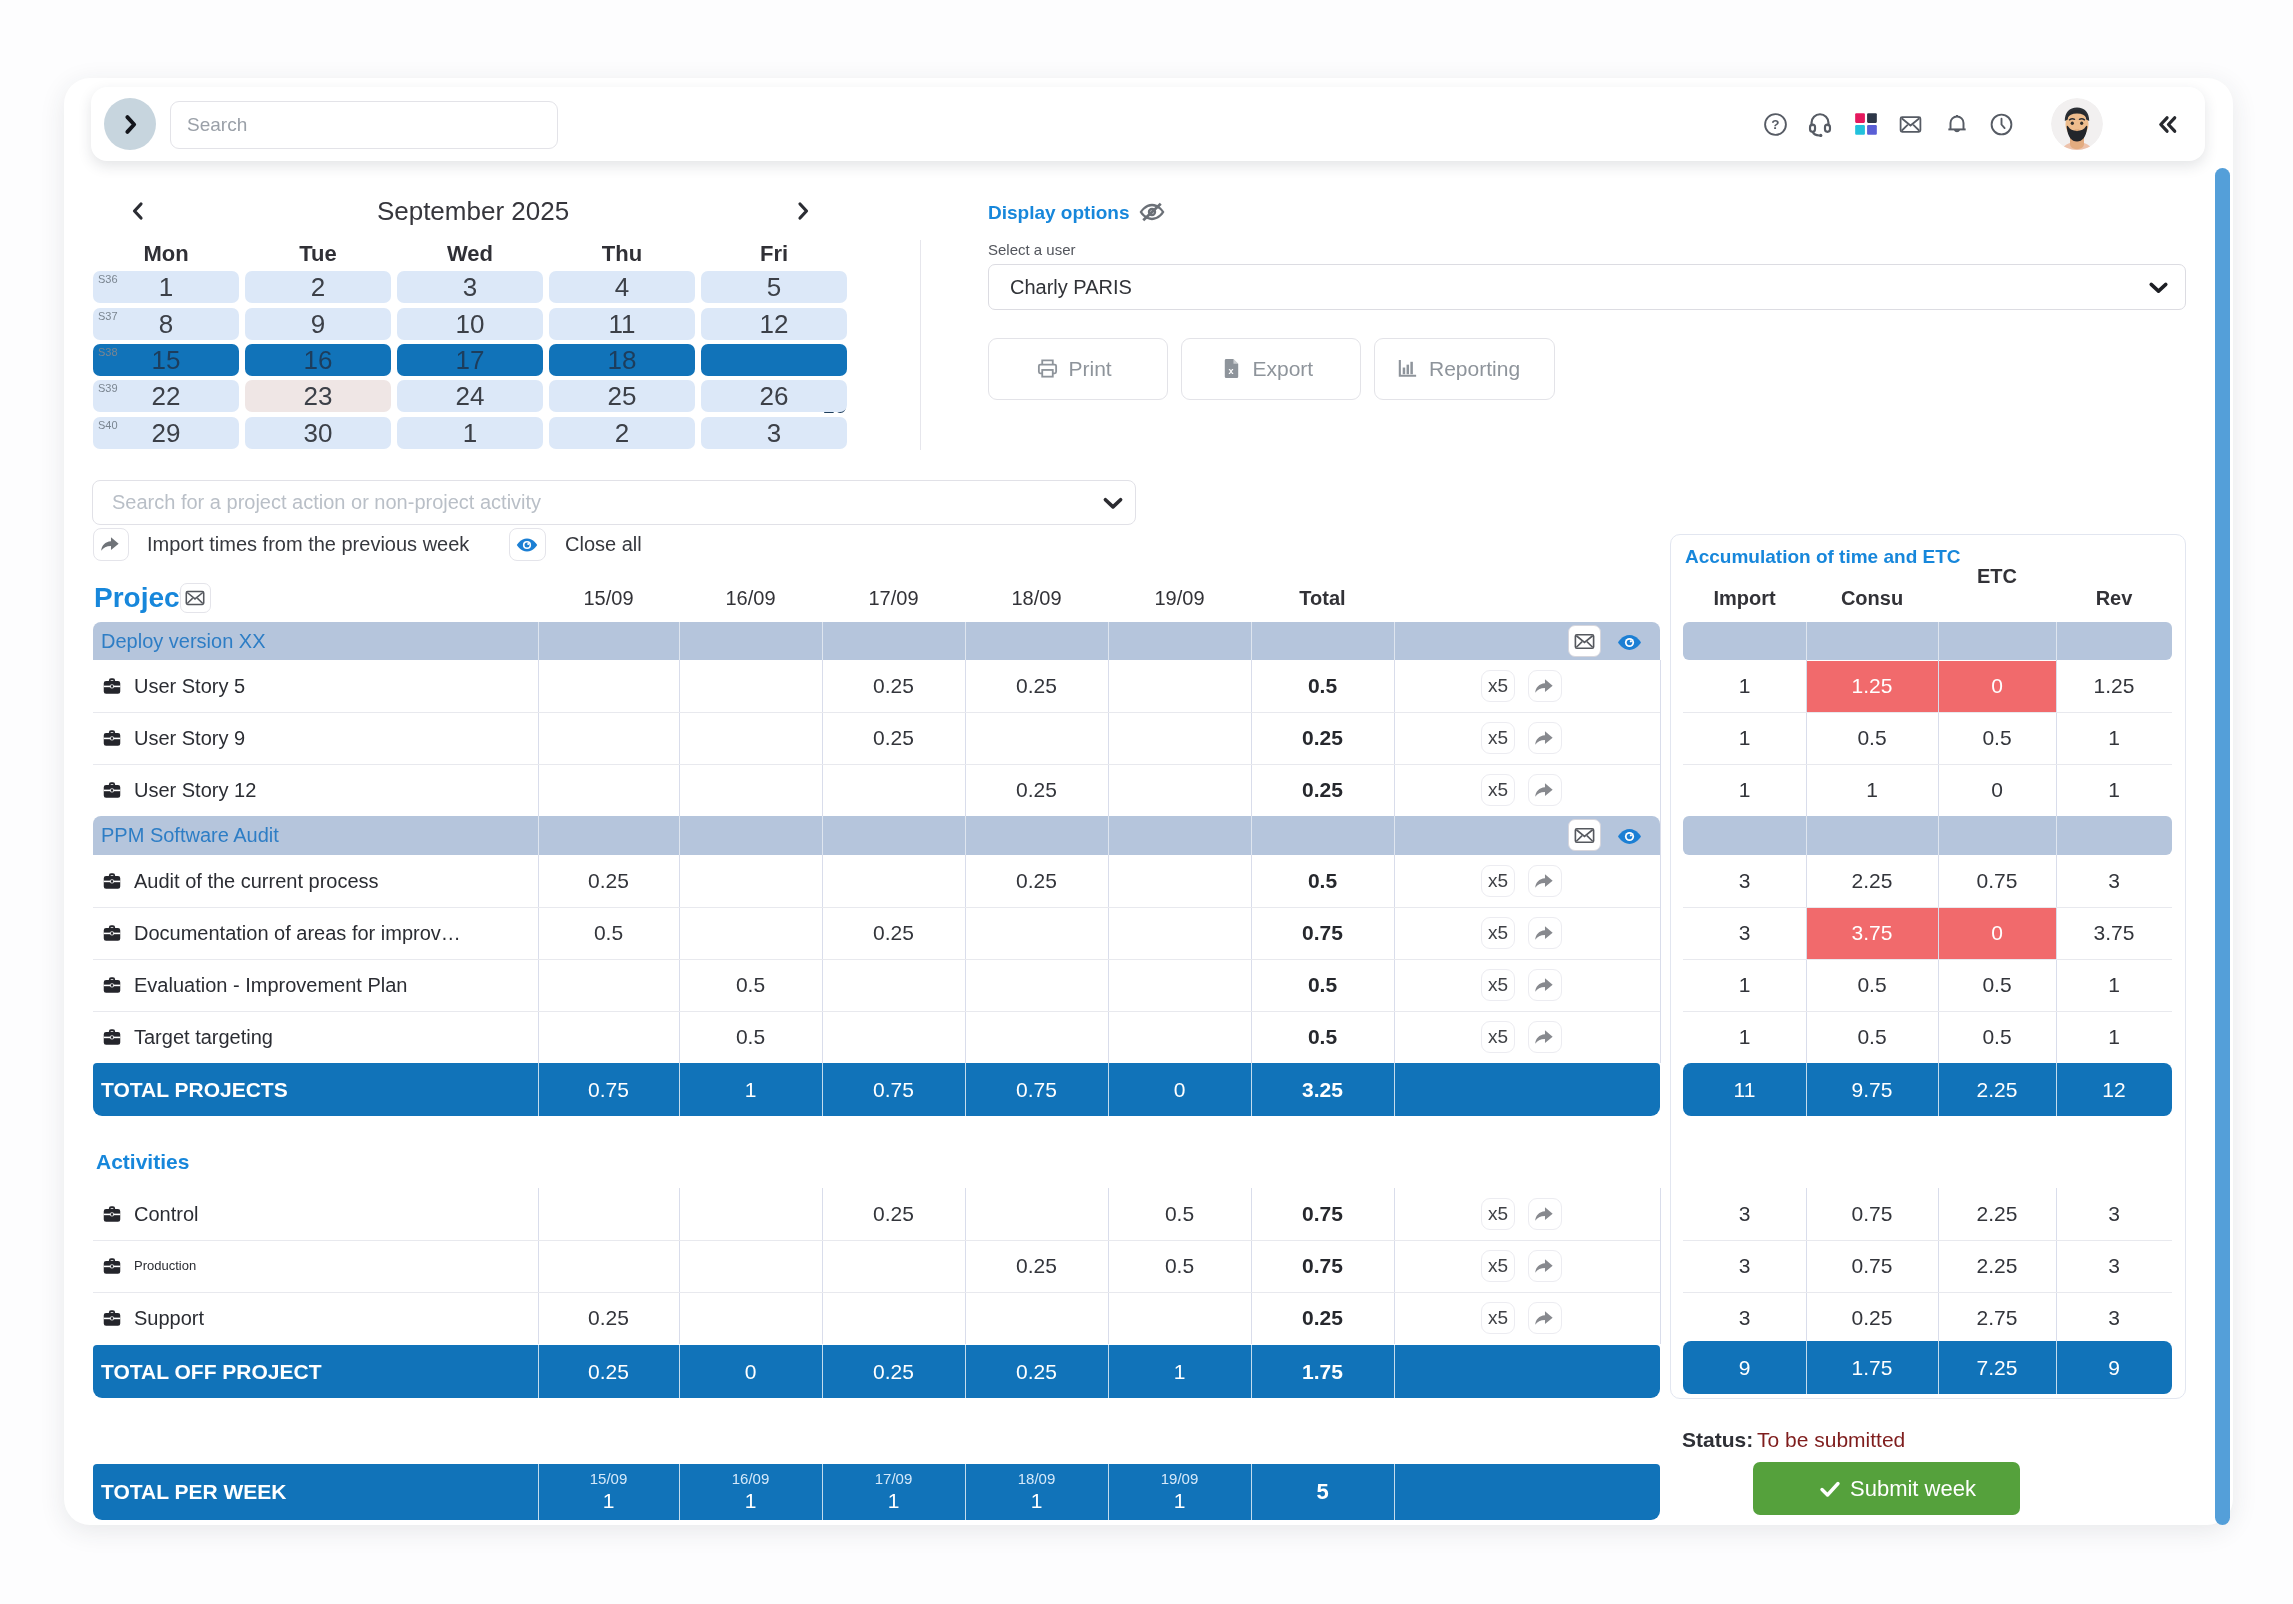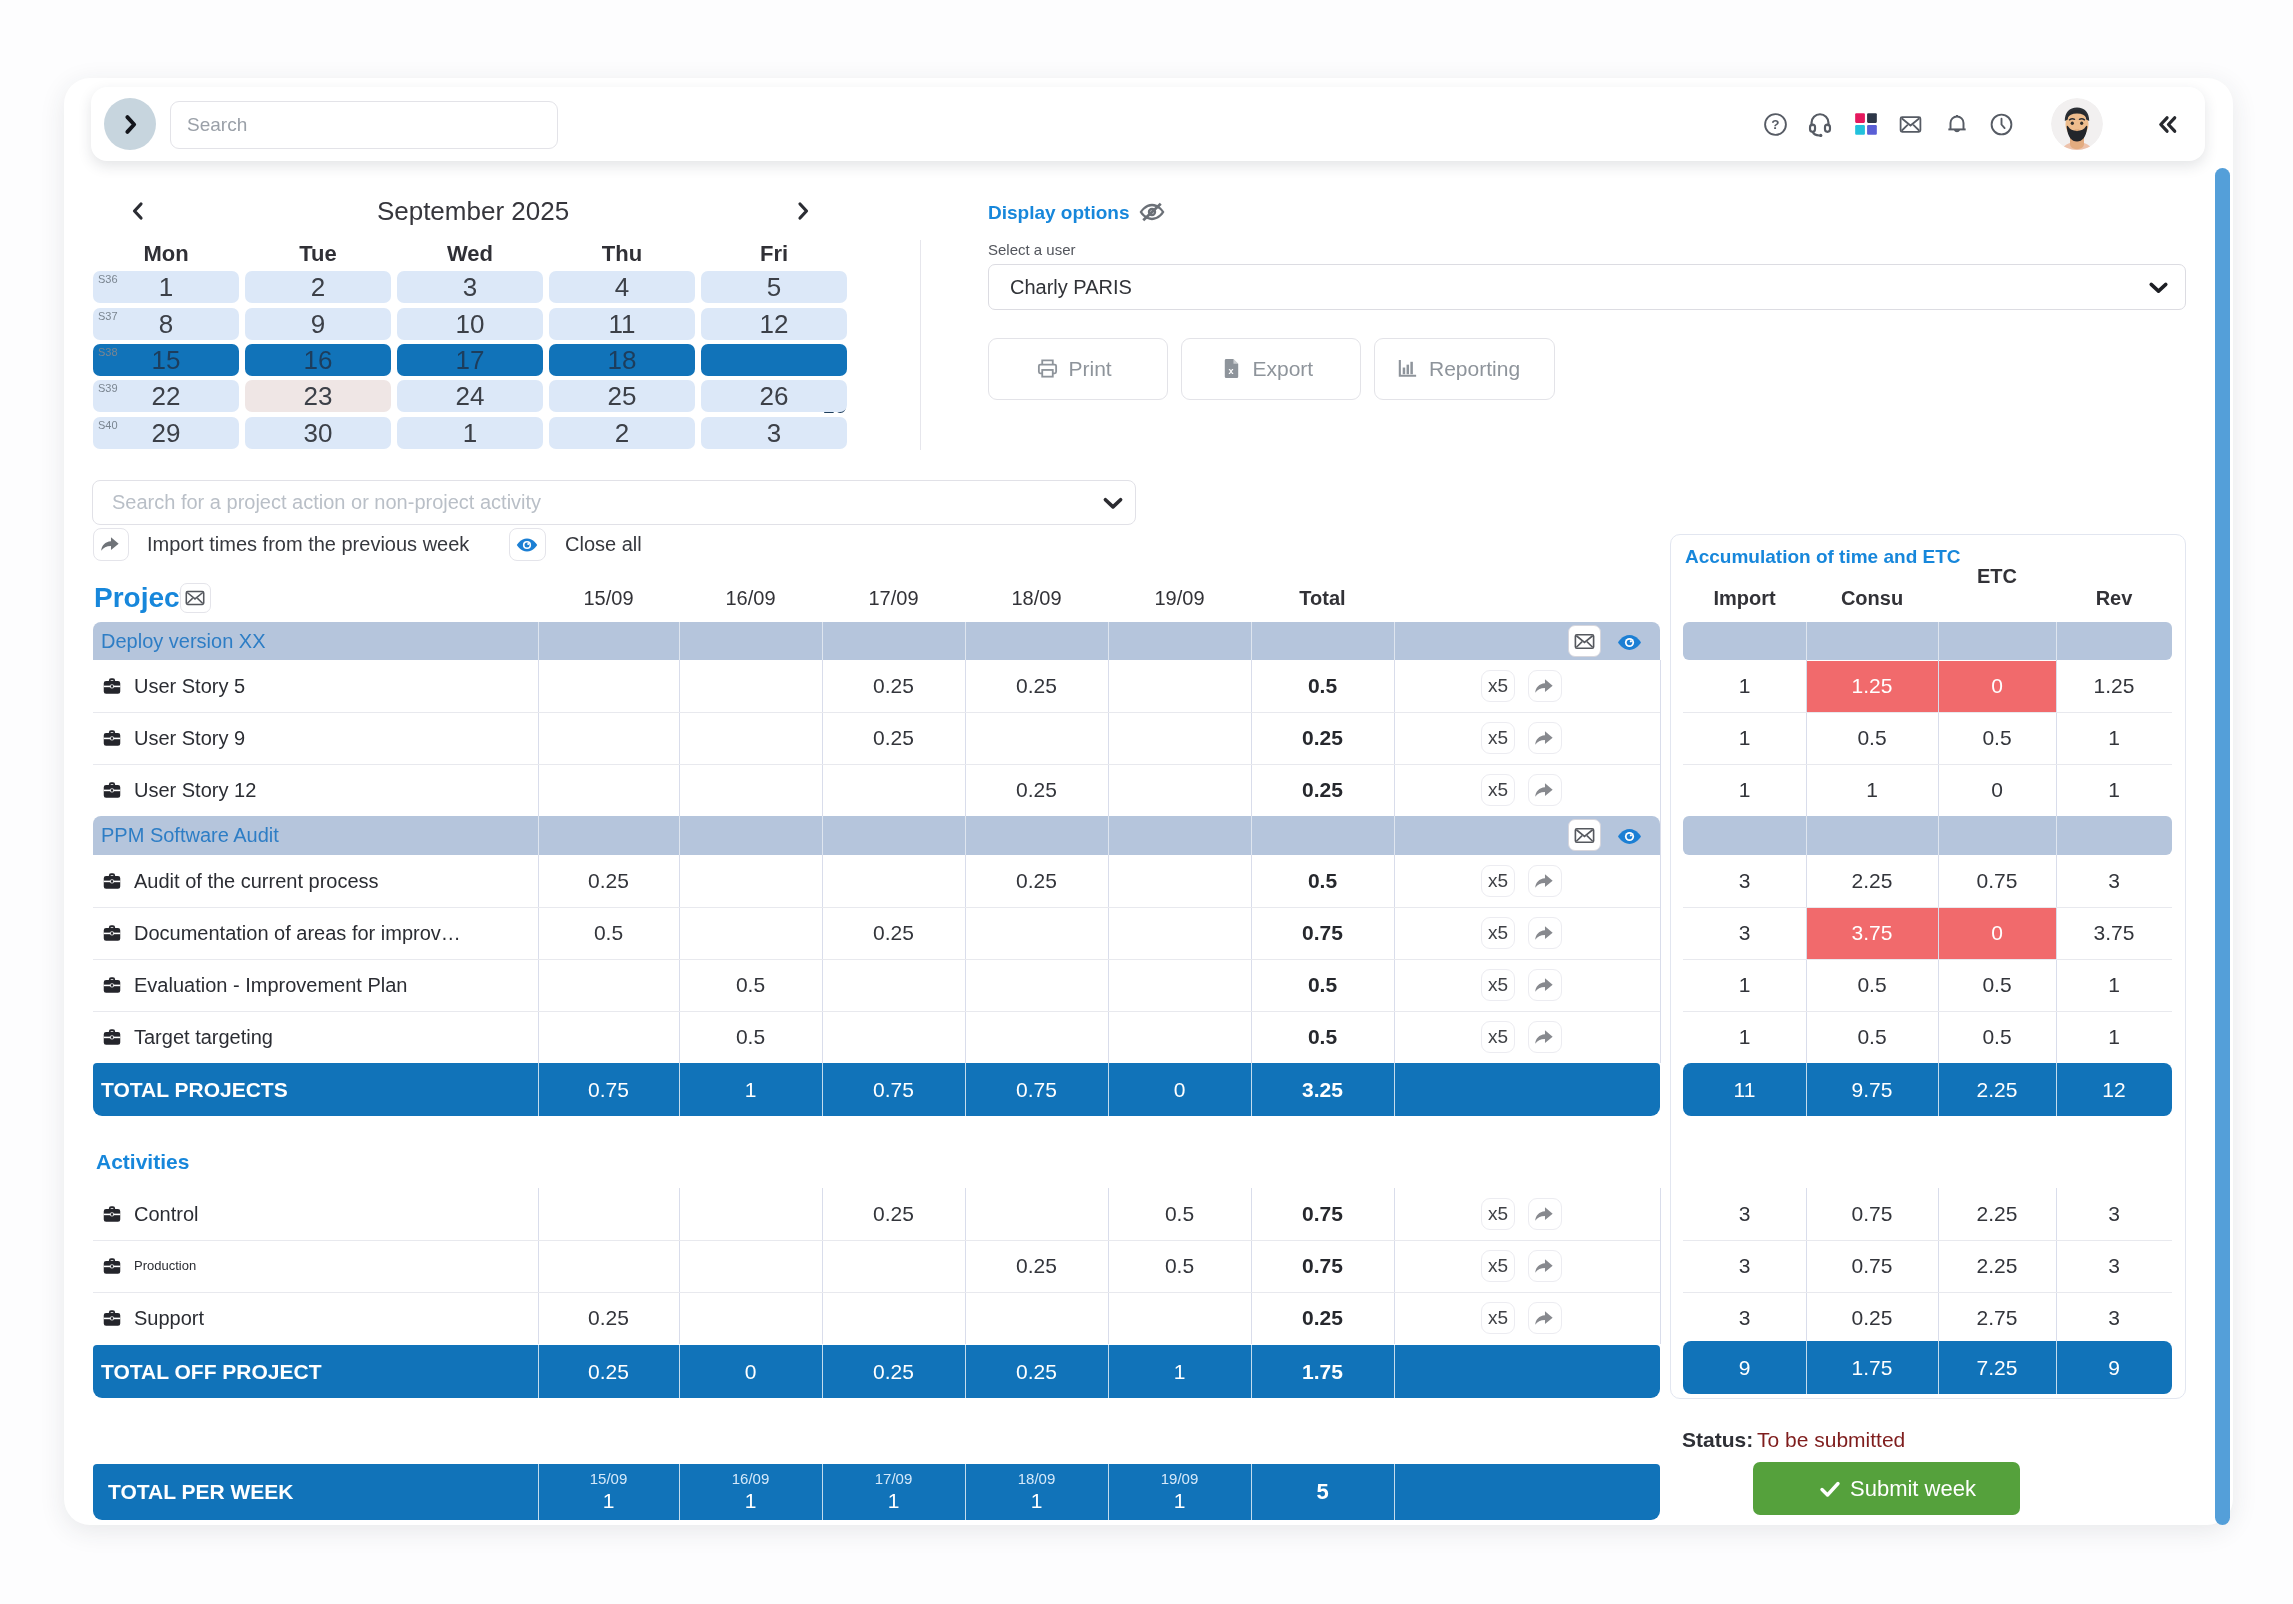"TOTAL PER WEEK" div { margin-left: 7px -> none }
